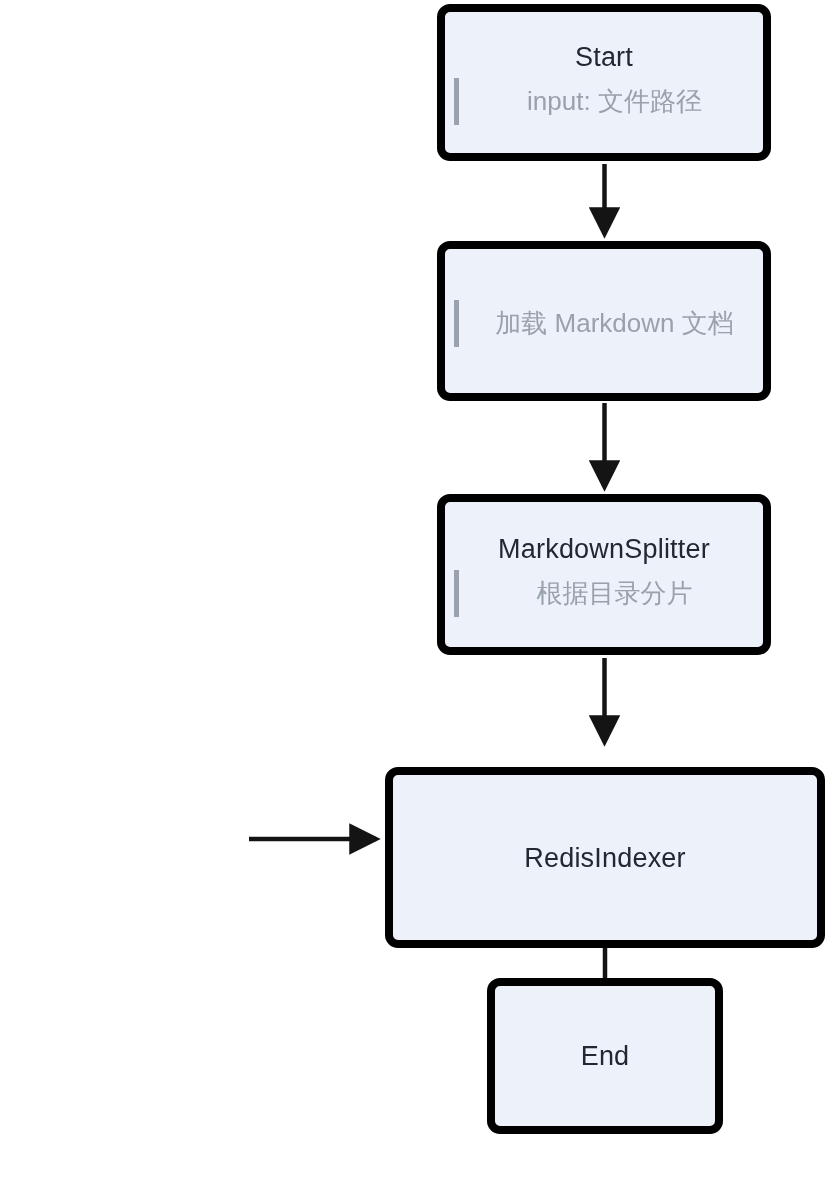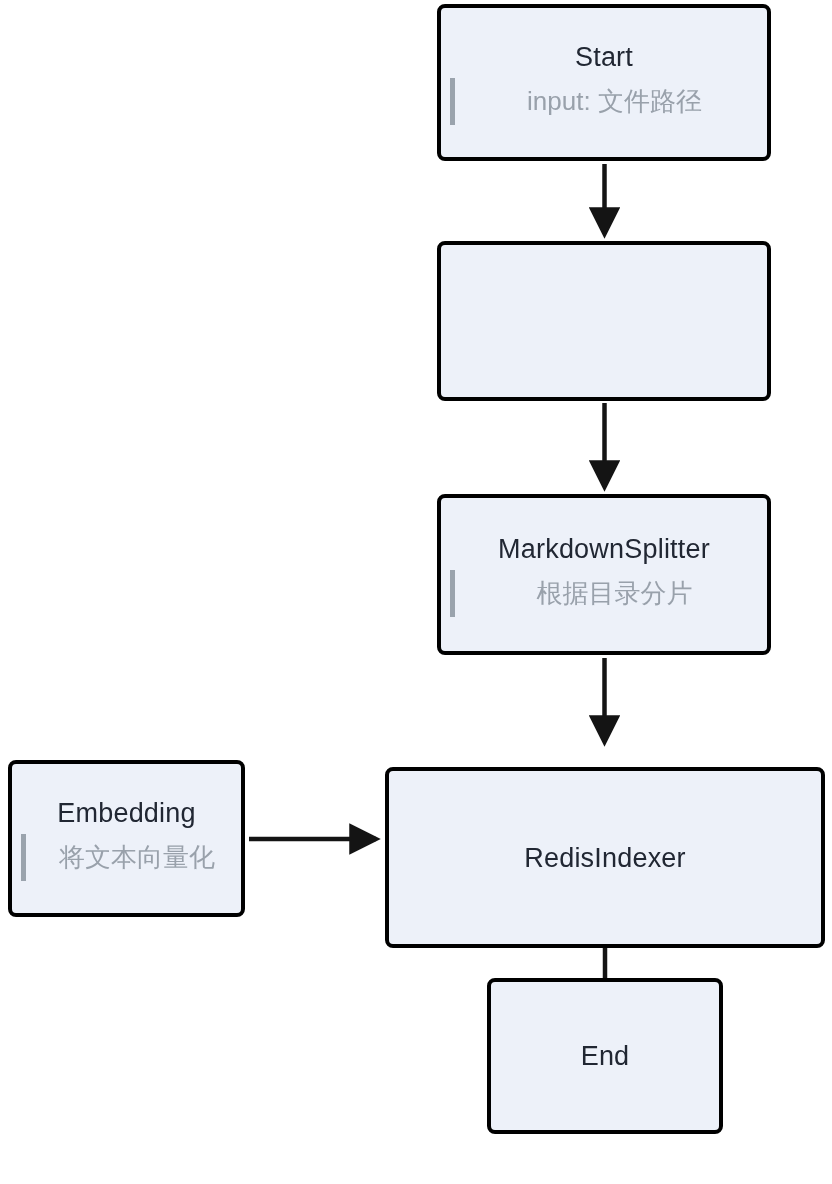"Start" .node { border: 4px solid #000000 -> 8px solid #000000; border-radius: 8px -> 13px }
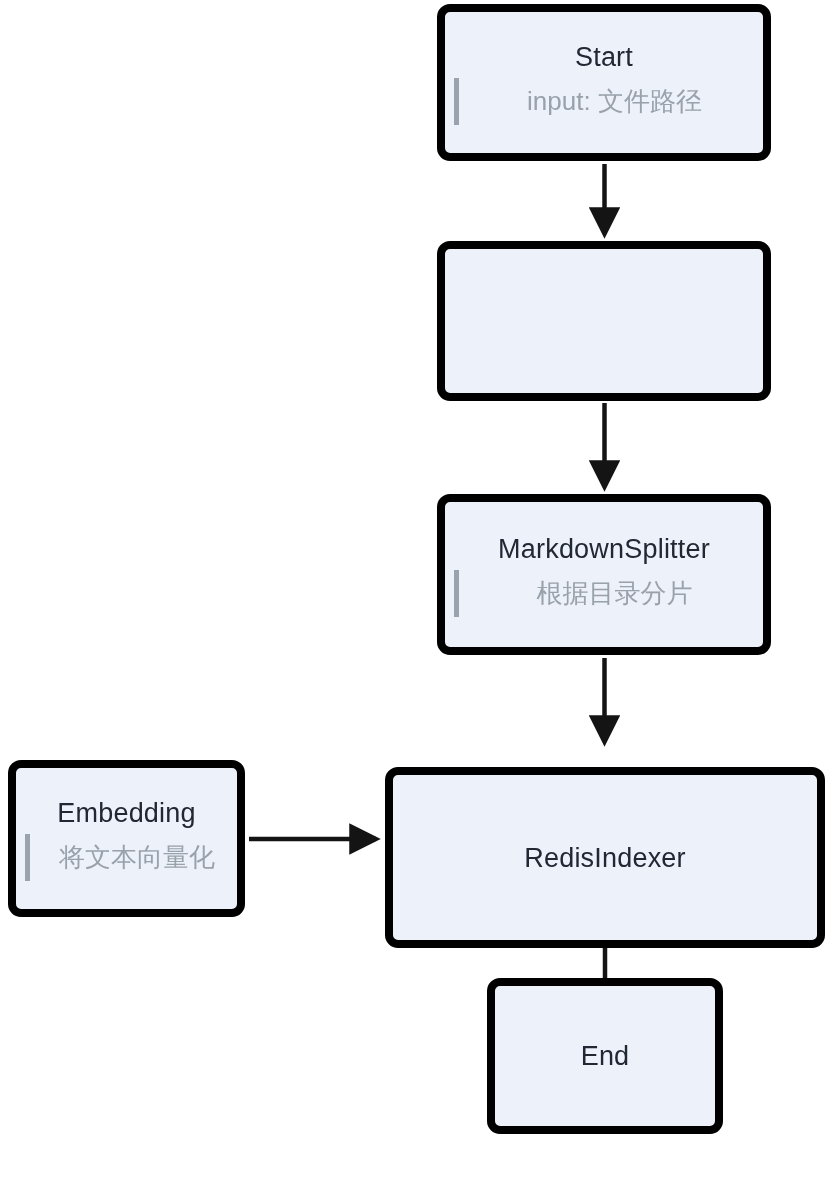"加载 Markdown 文档" div.node-subtitle { html: none -> <div>加载 Markdown 文档</div> }
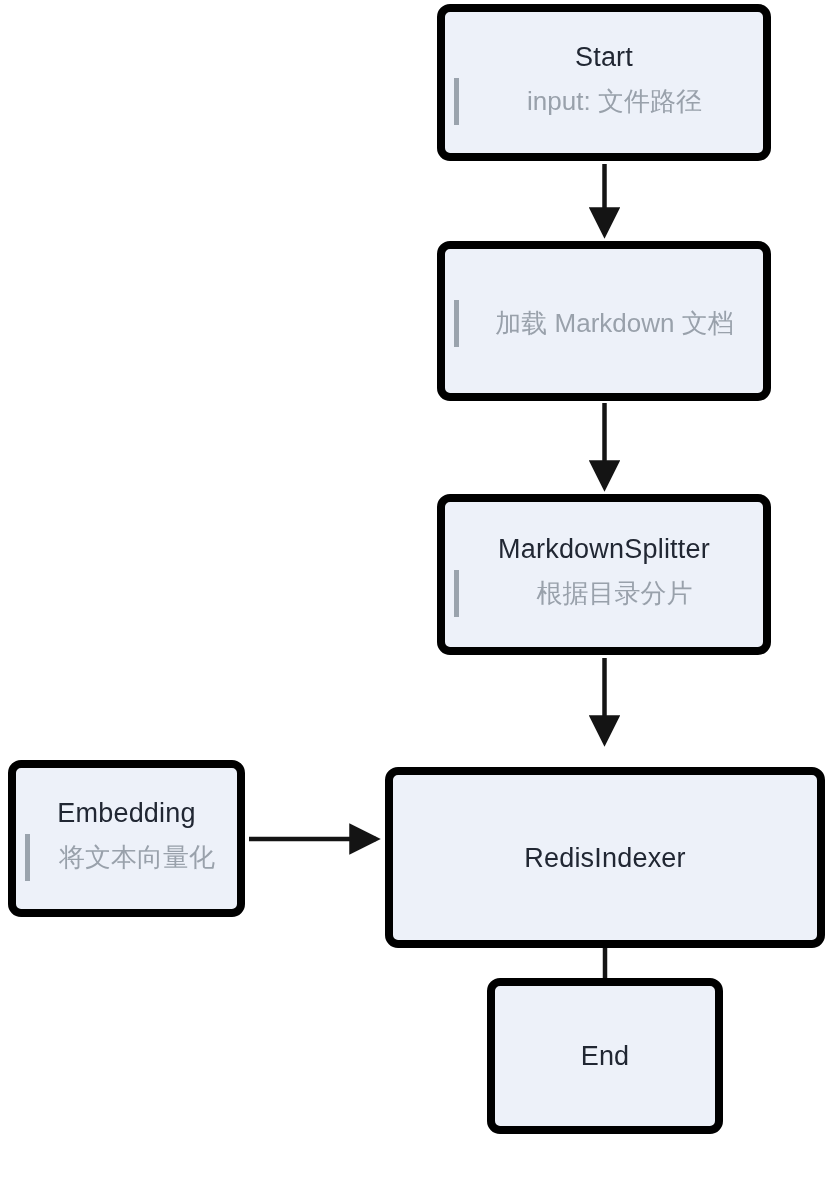"Embedding" div.node { html: <div> <div>Embedding</div> <div>将文本向量化</div> </div> -> none }
